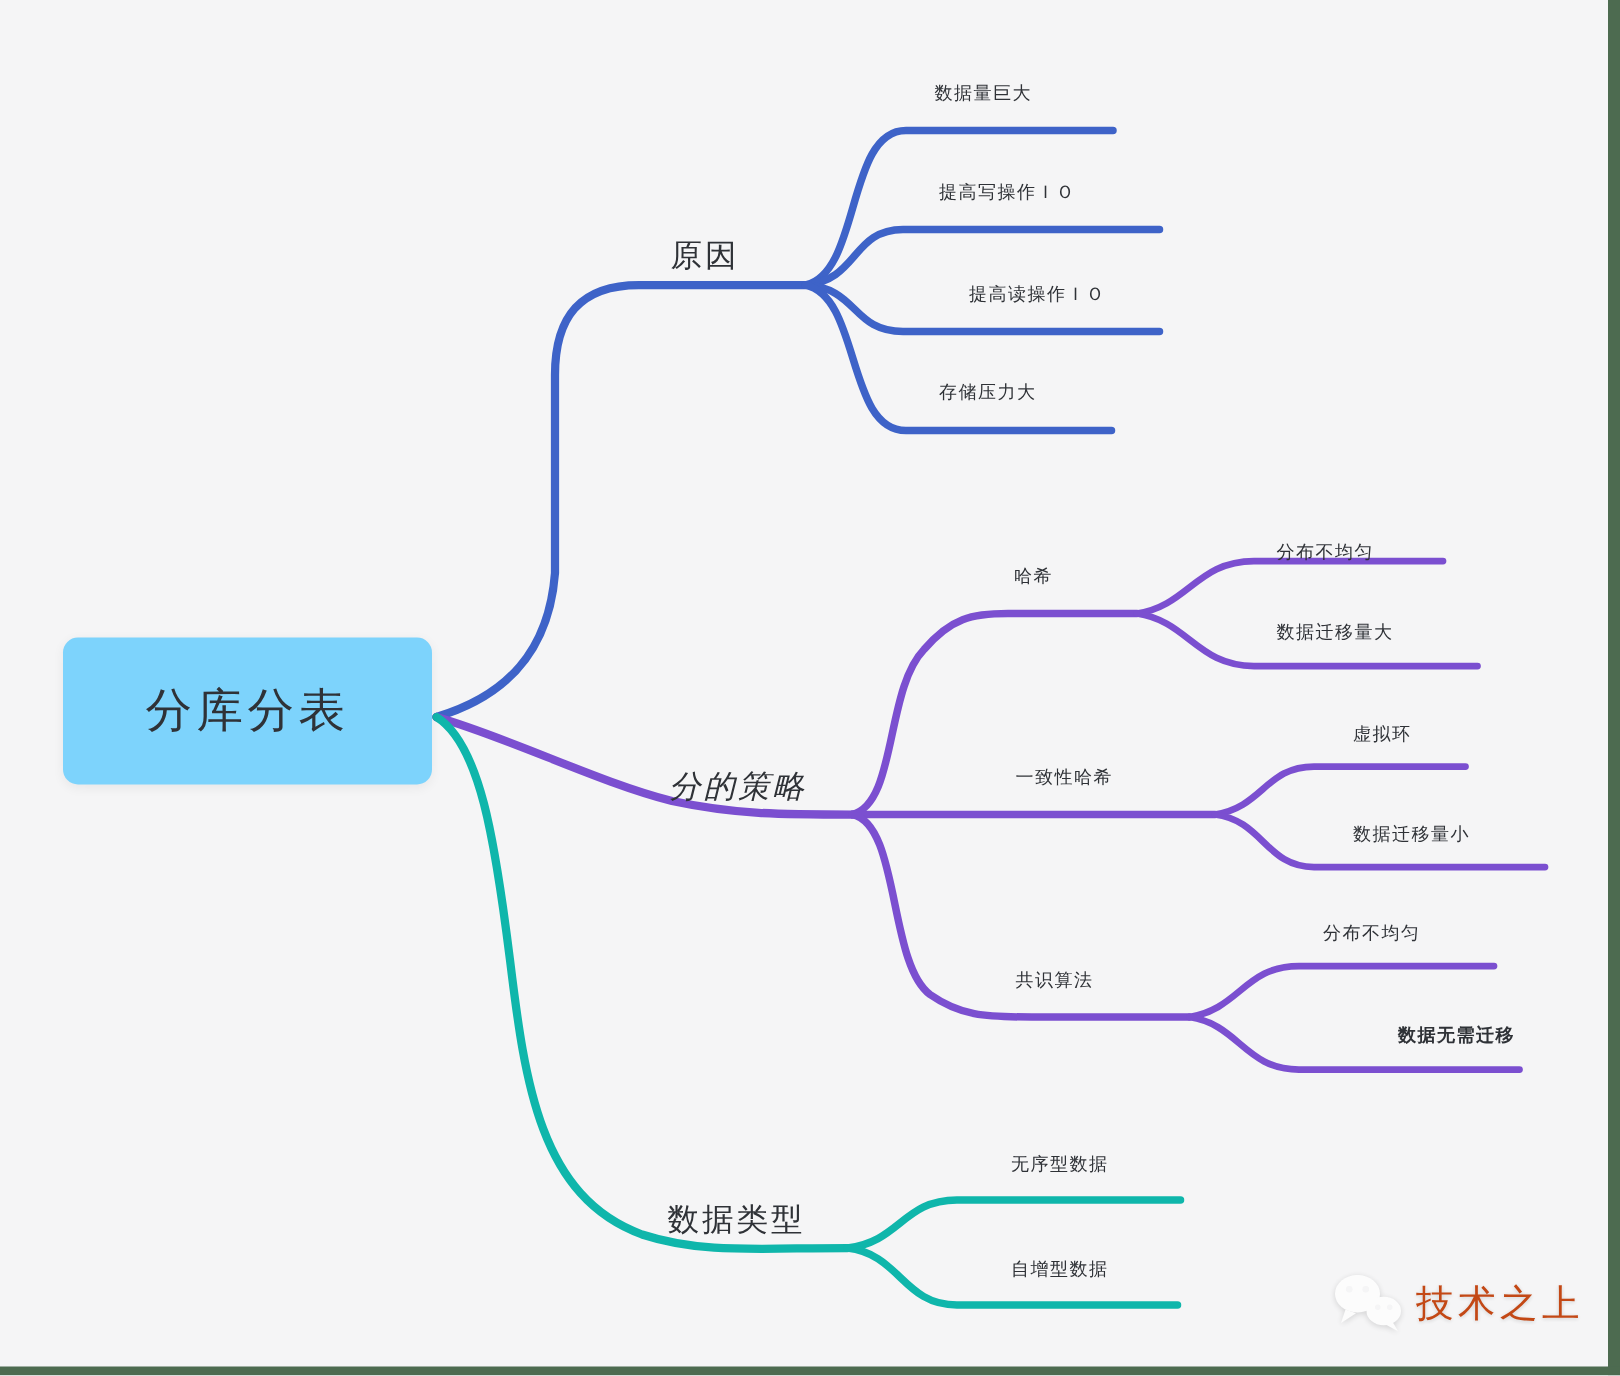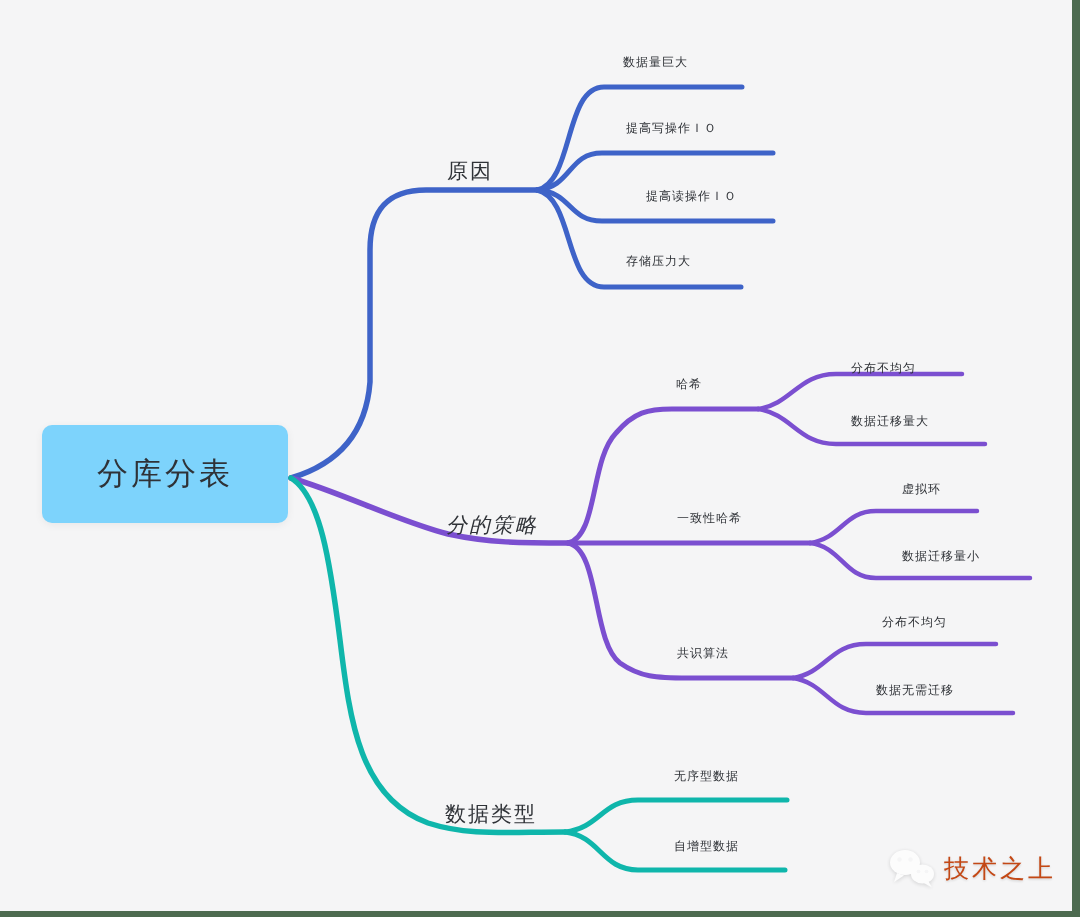"数据无需迁移" span.node-label { font-weight: none -> bold; left: 876px -> 932px }
